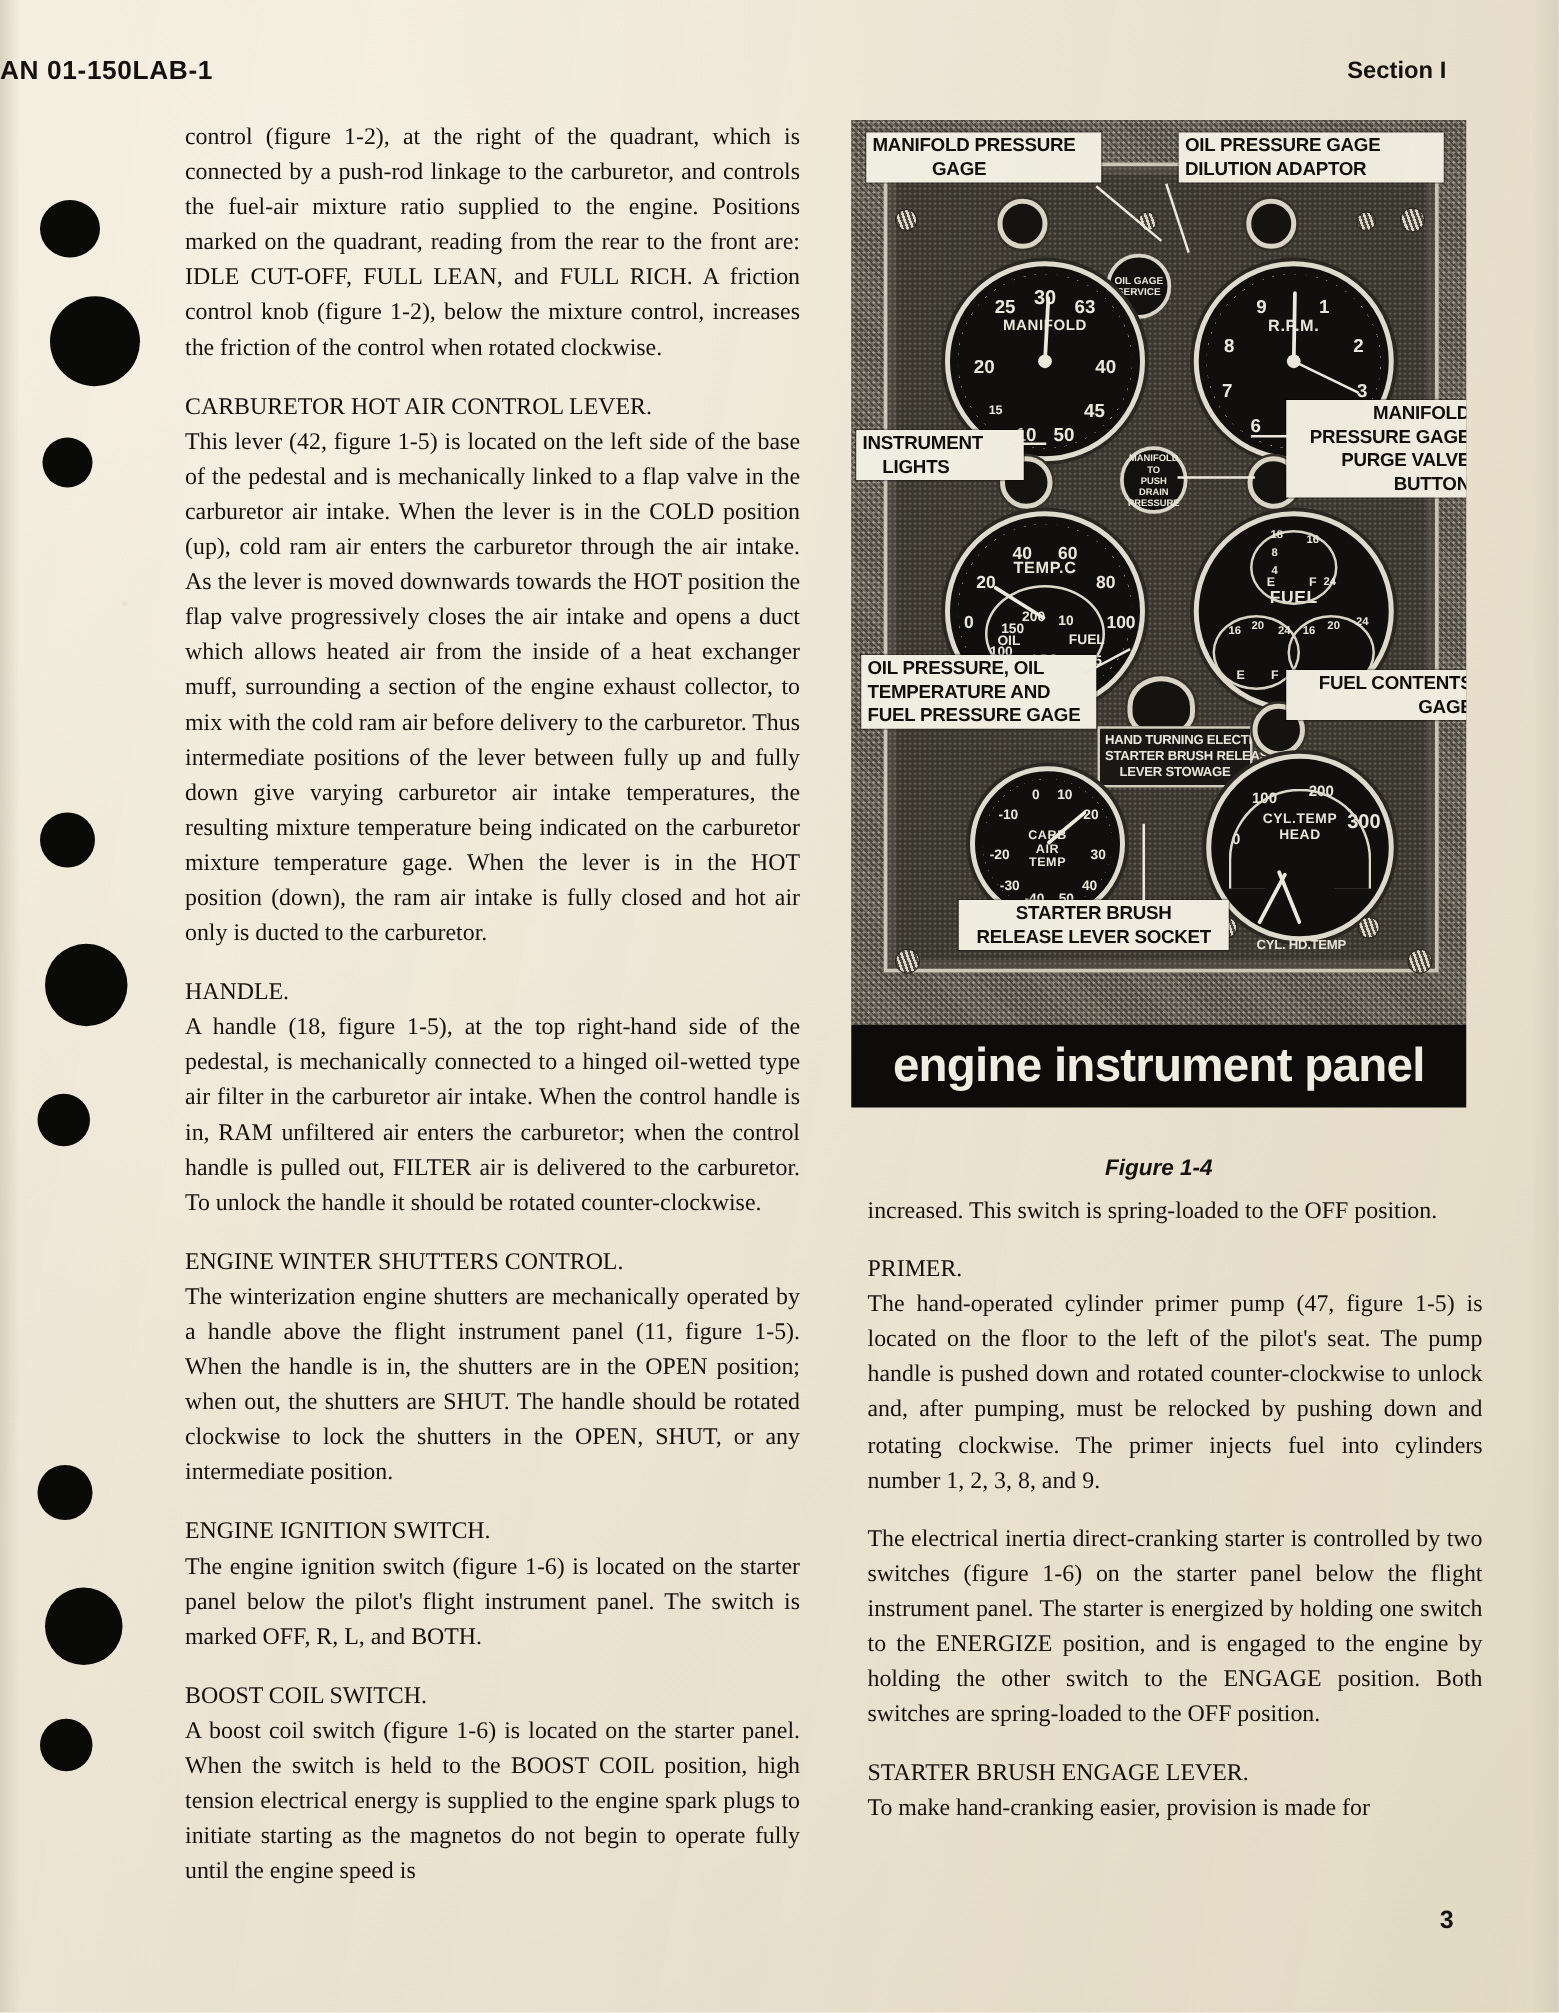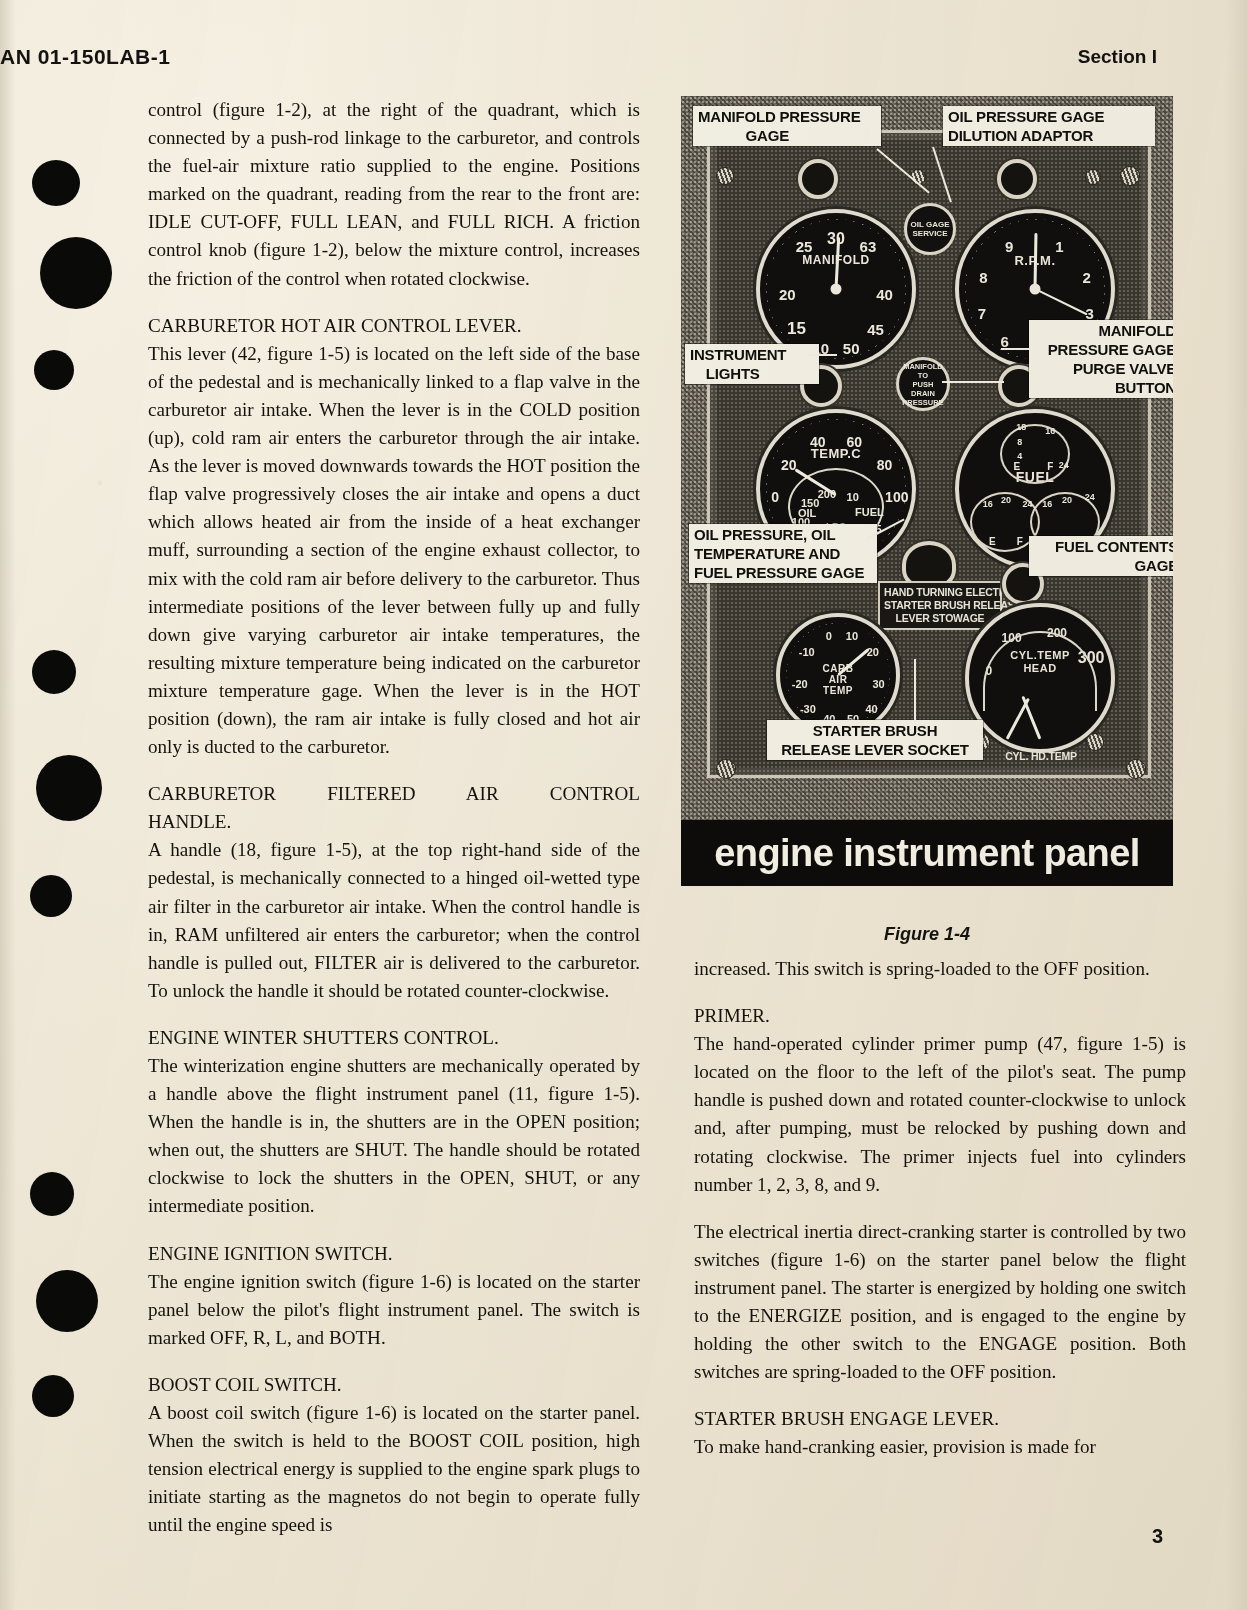"OIL GAGE" div.oil-badge { left: 194px -> 175px }
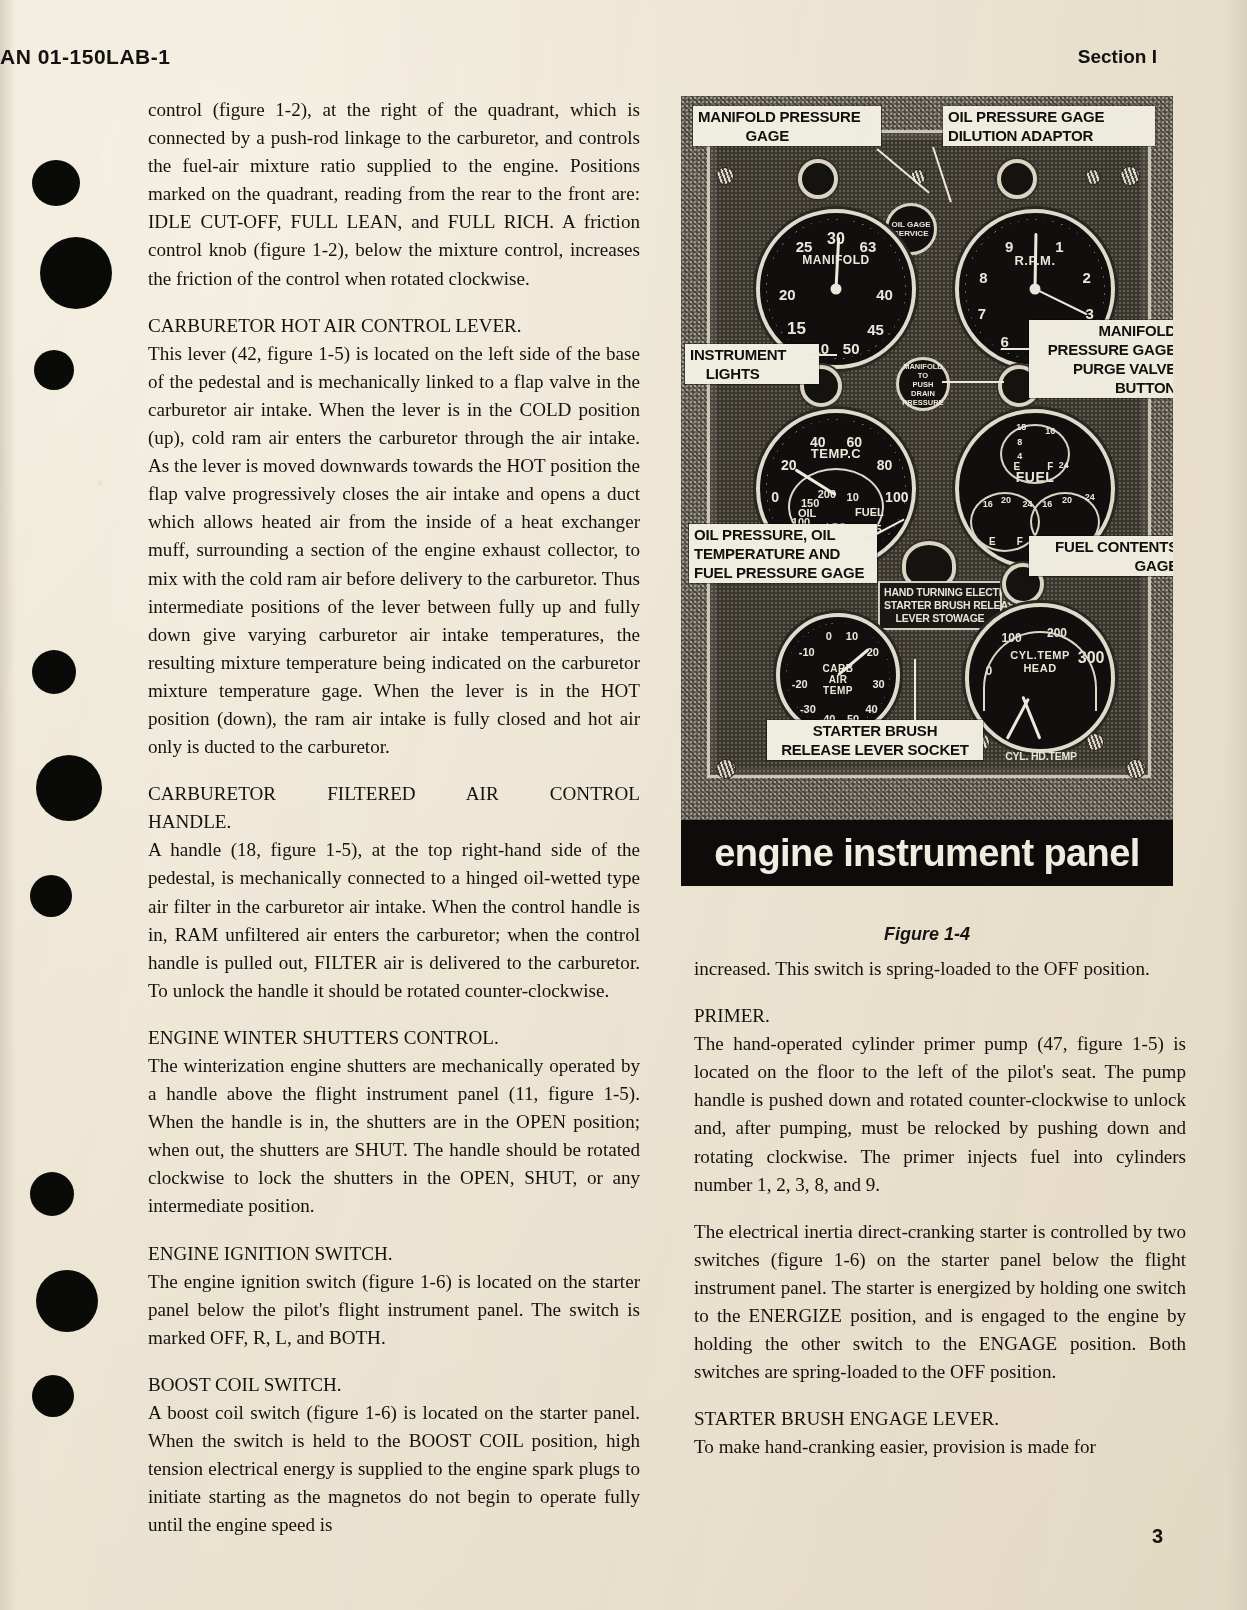"15" div.num { font-size: 17px -> 10px }
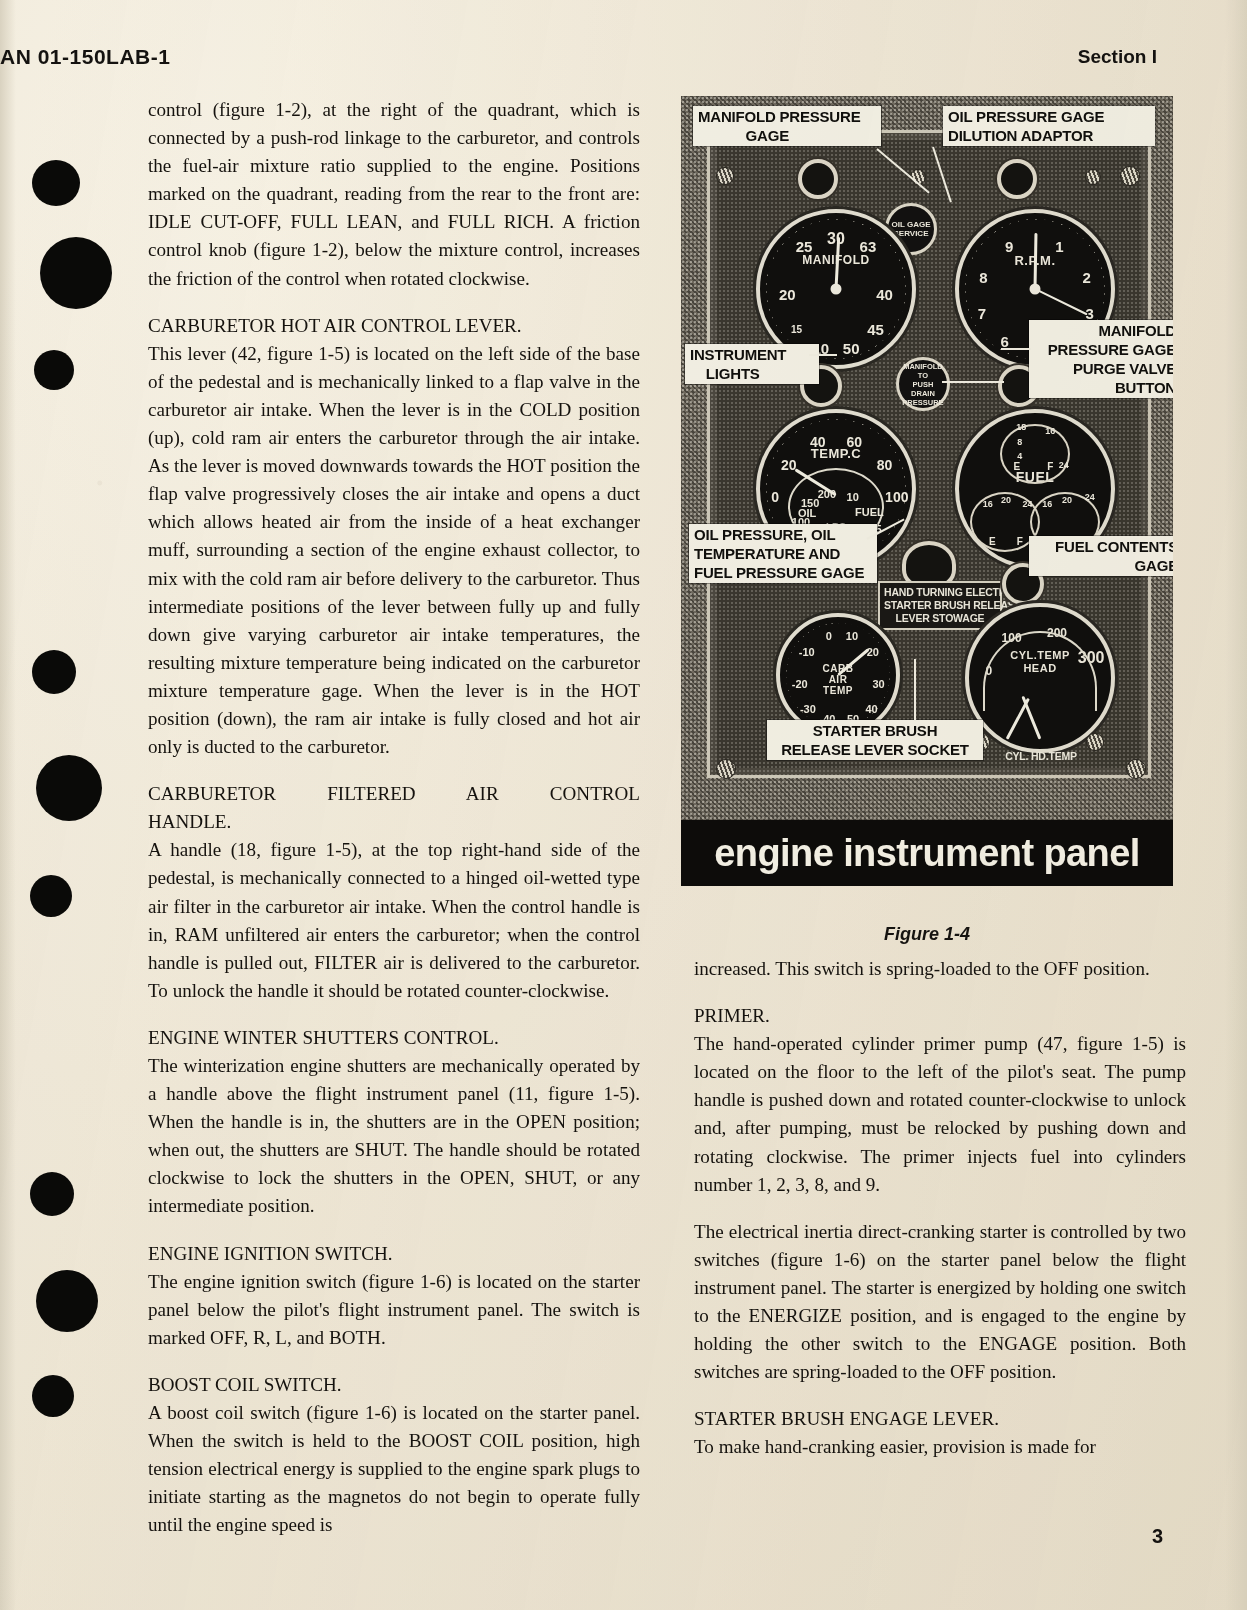"CARBURETOR FILTERED AIR CONTROL" p.head-p { html: <p>CARBURETOR FILTERED AIR CONTROL</p> -> none }
